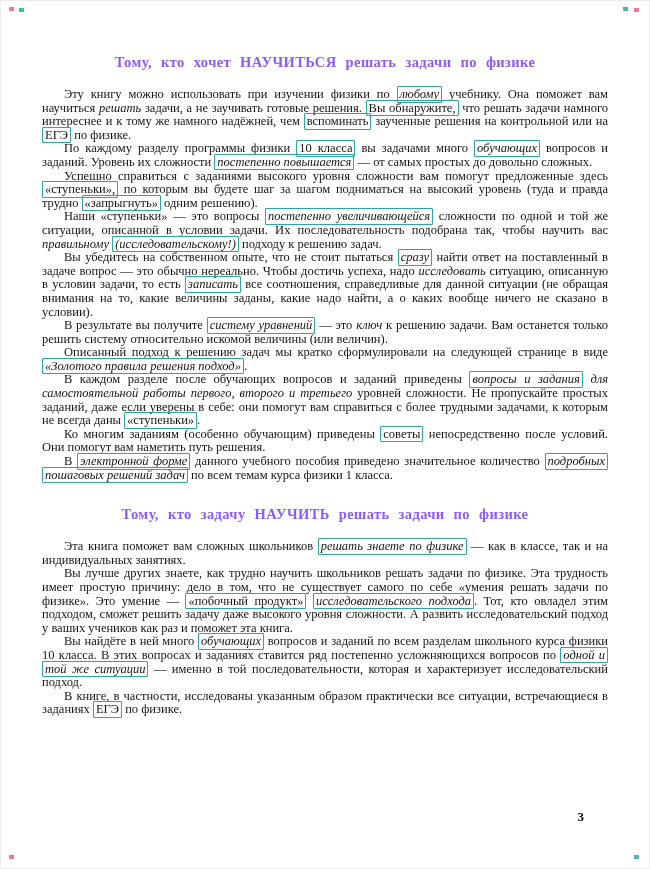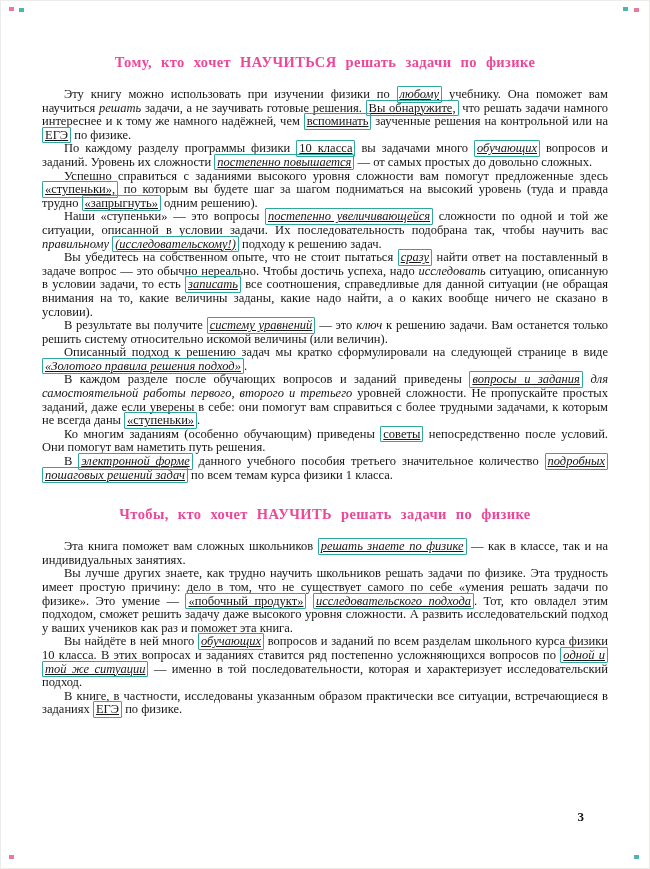"Тому, кто хочет НАУЧИТЬСЯ решать" .heading { color: #ec4899 -> #8b5cf6 }
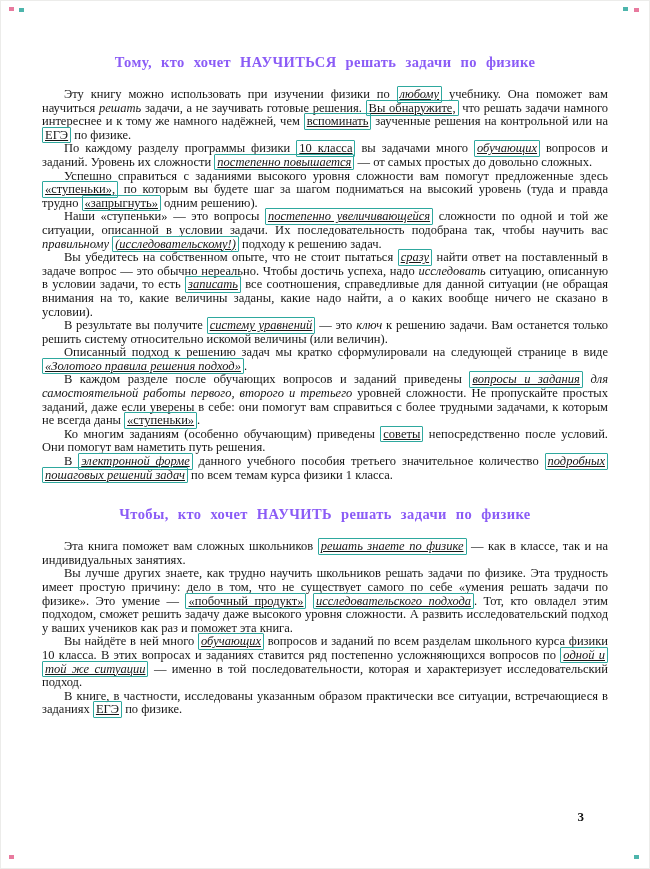"любому" .boxed { text-decoration: underline -> none }
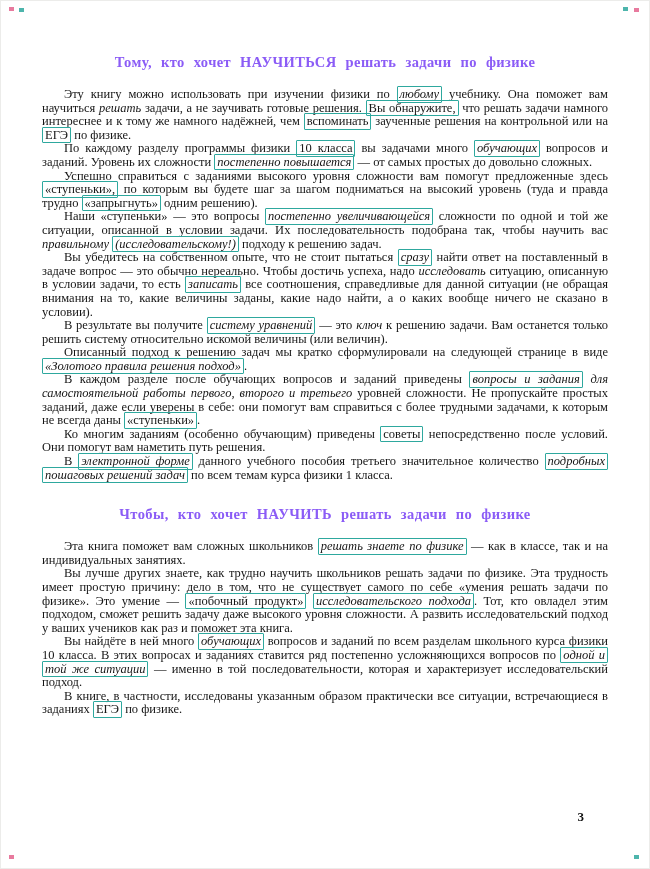"данного учебного пособия третьего" span { text: третьего -> приведено }
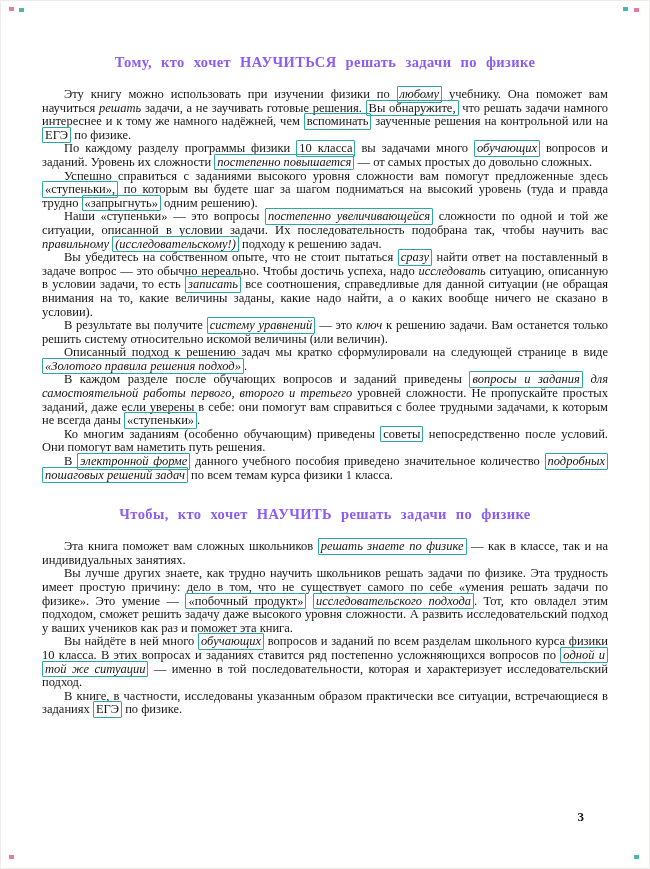"Чтобы, кто хочет НАУЧИТЬ решать" h2.heading { text: Чтобы, кто хочет -> Тому, кто задачу }
